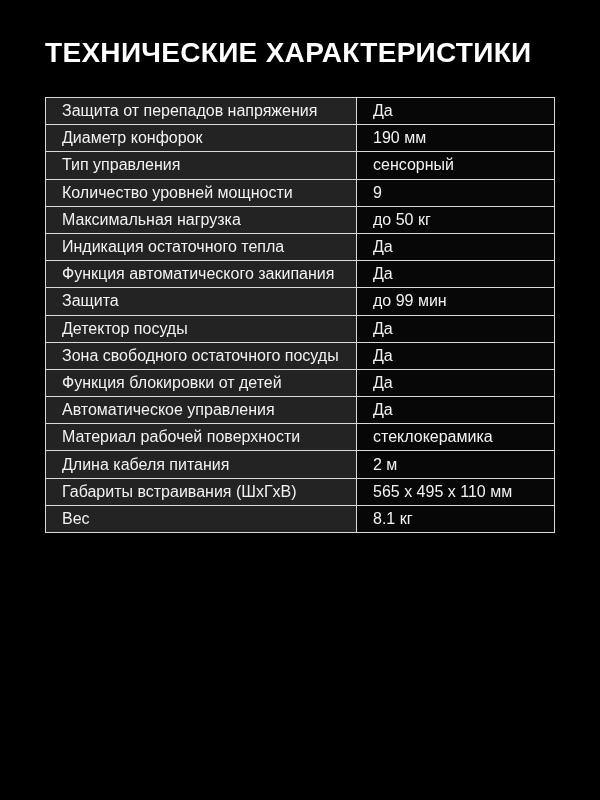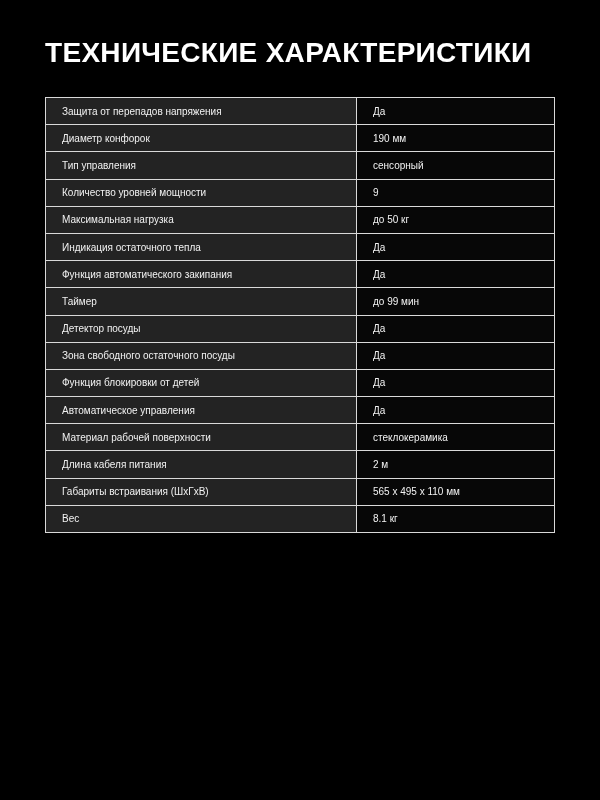"Защита от перепадов напряжения" table.specs { font-size: 10px -> 16px }
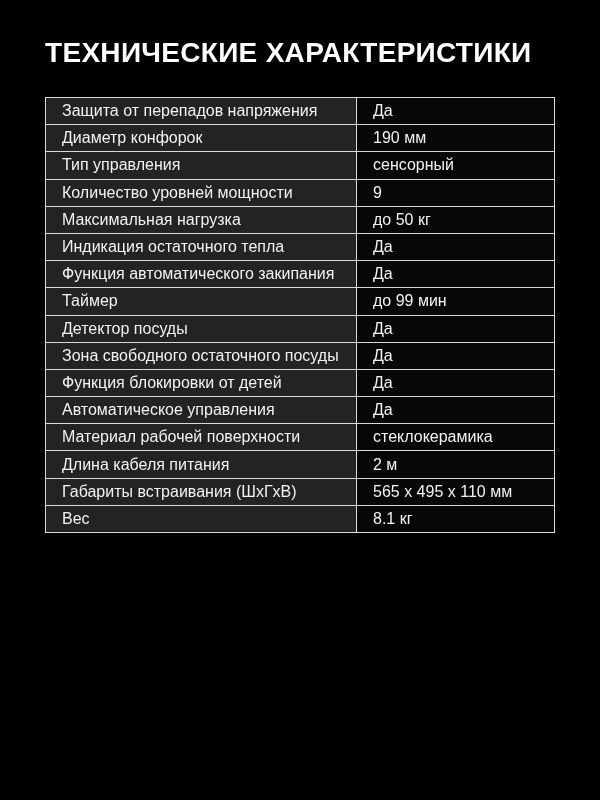"Таймер" td.label-cell { text: Таймер -> Защита }
